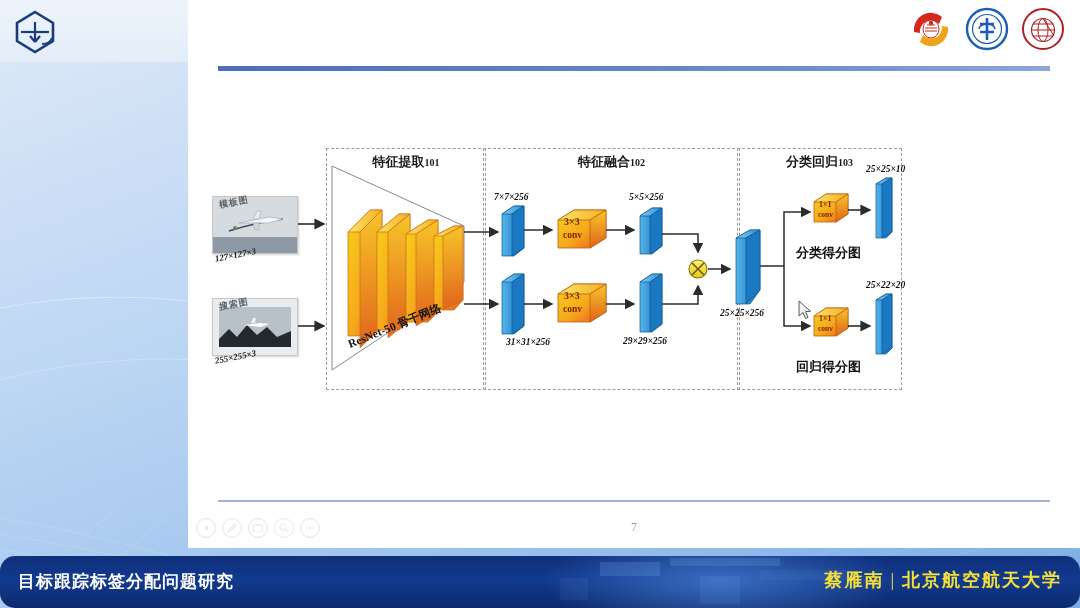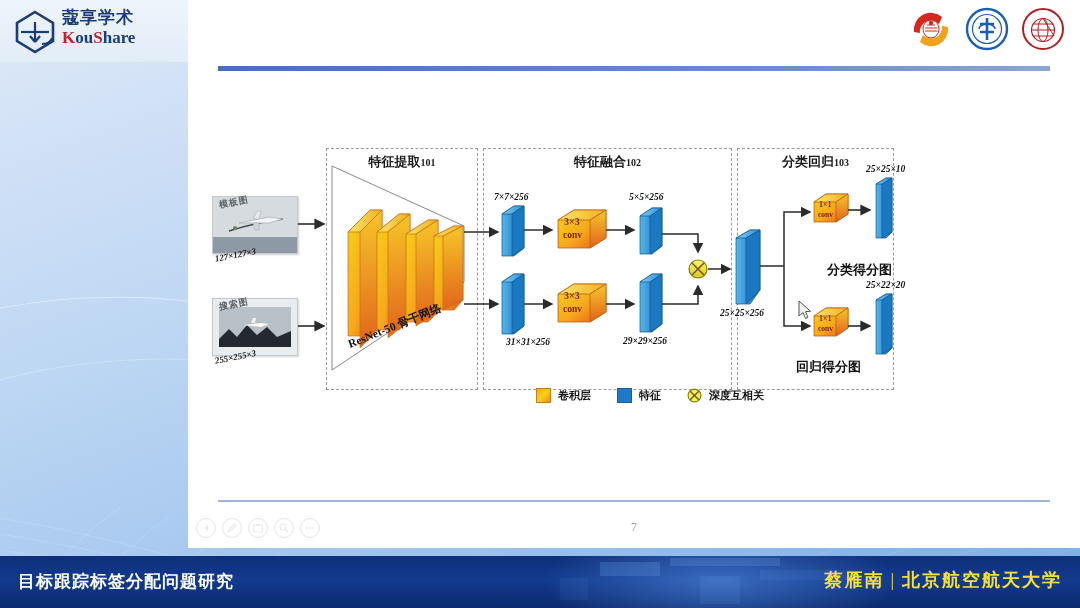"蔻享学术" div.ks-txt { html: <div> <div>蔻享学术</div> <div><span>K</span><span>ou</span><span>S</span><span>hare</span></div> </div> -> none }
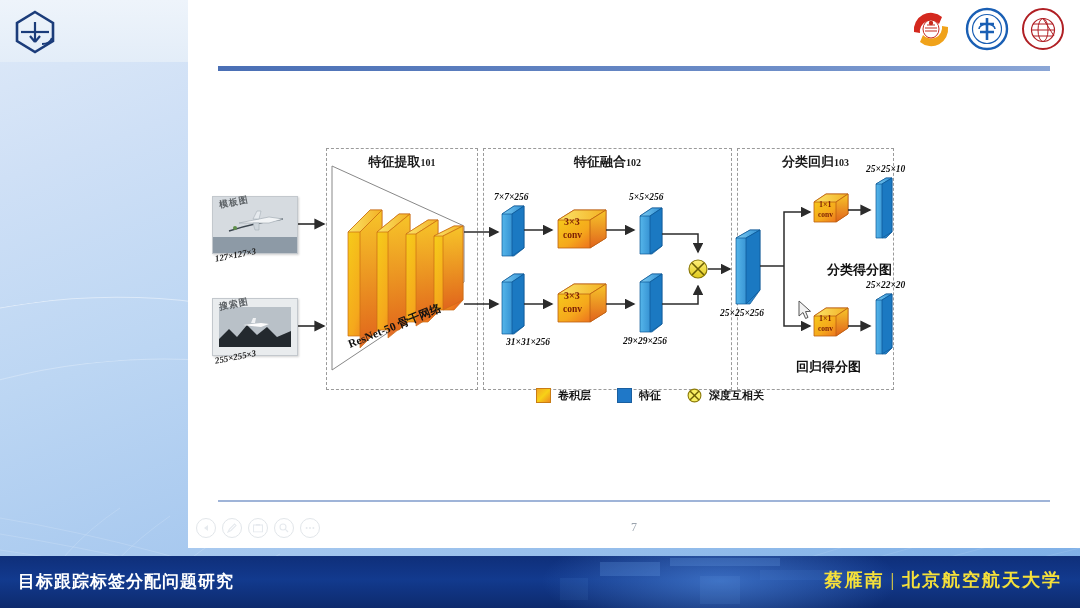"特征提取101" .grp { padding-left: none -> 8px }
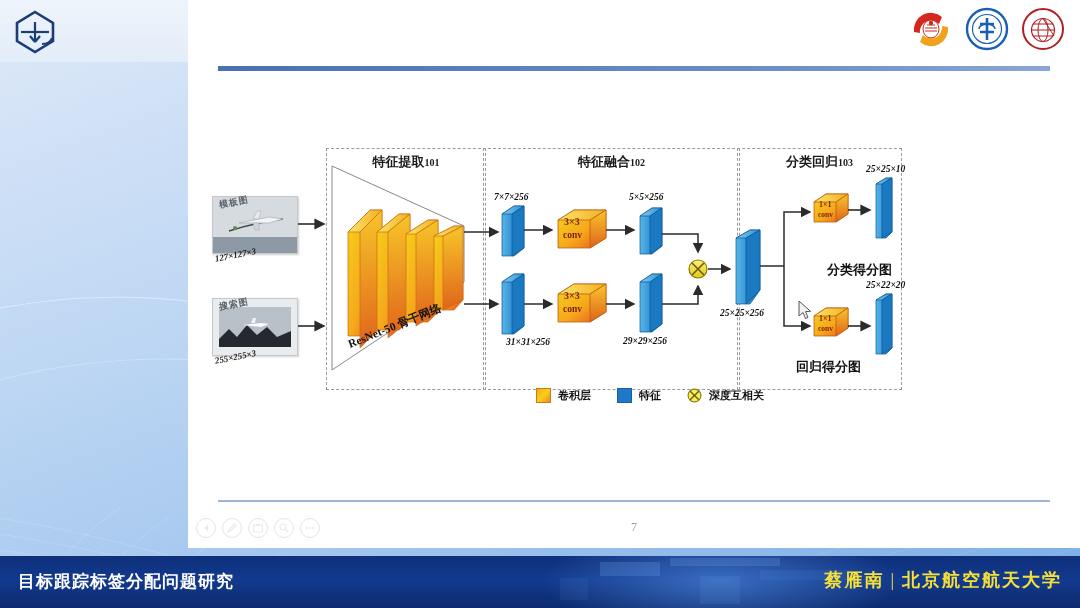"分类得分图" div.cnlbl { margin-left: 31px -> none; top: 121px -> 104px }
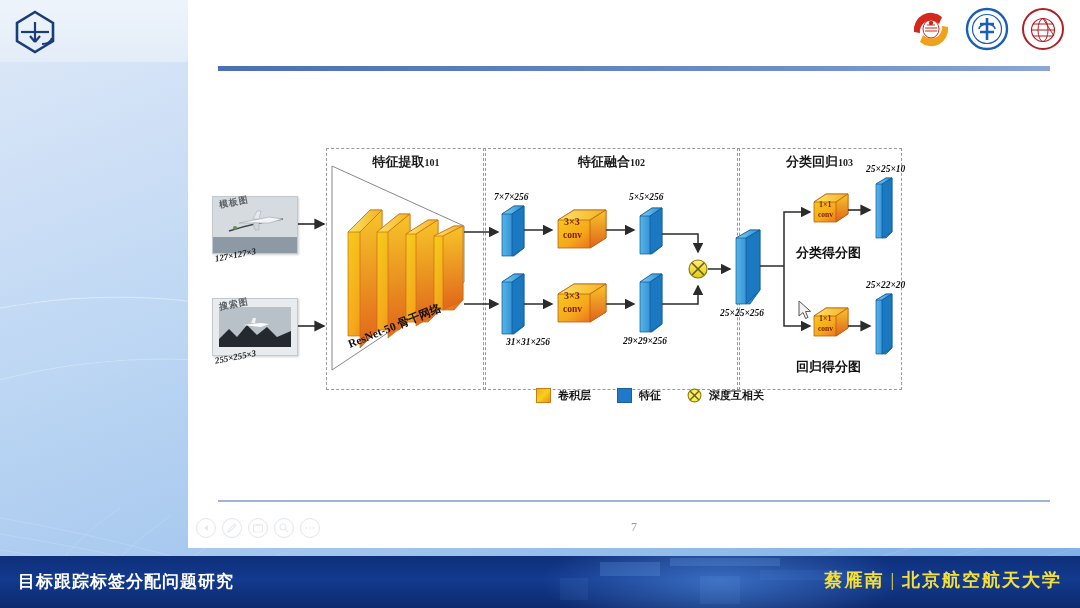"卷积层" div { html: <div> <div> <span></span> <span>卷积层</span> </div> <div> <span></span> <span>特征</span> </div> <div> <svg> <circle></circle> <line></line> <line></line> </svg> <span>深度互相关</span> </div> </div> -> none }
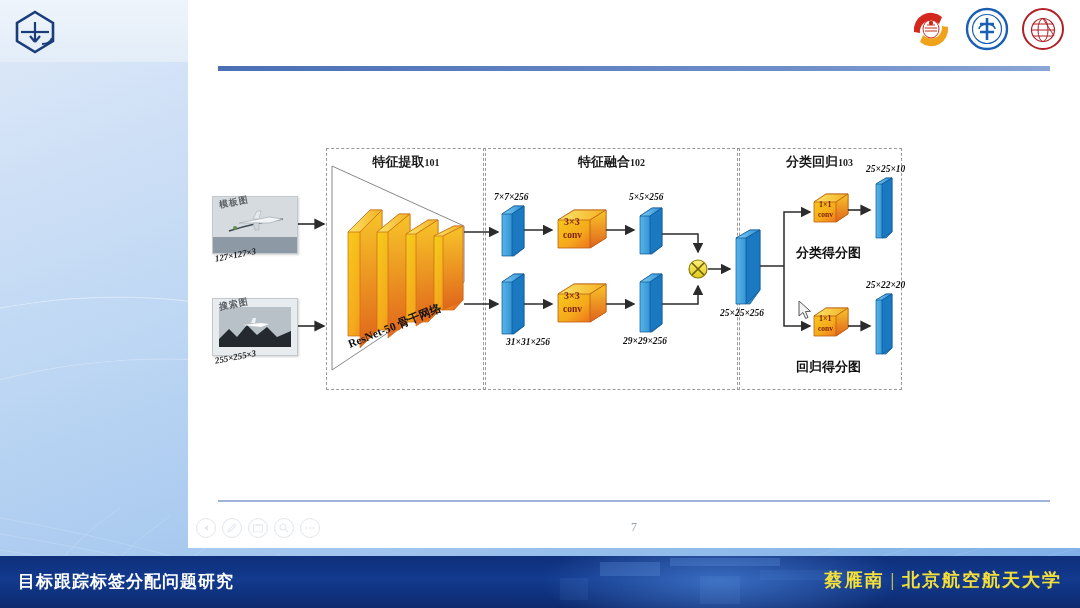"目标跟踪标签分配问题研究" #botbar { border-radius: none -> 15px }
